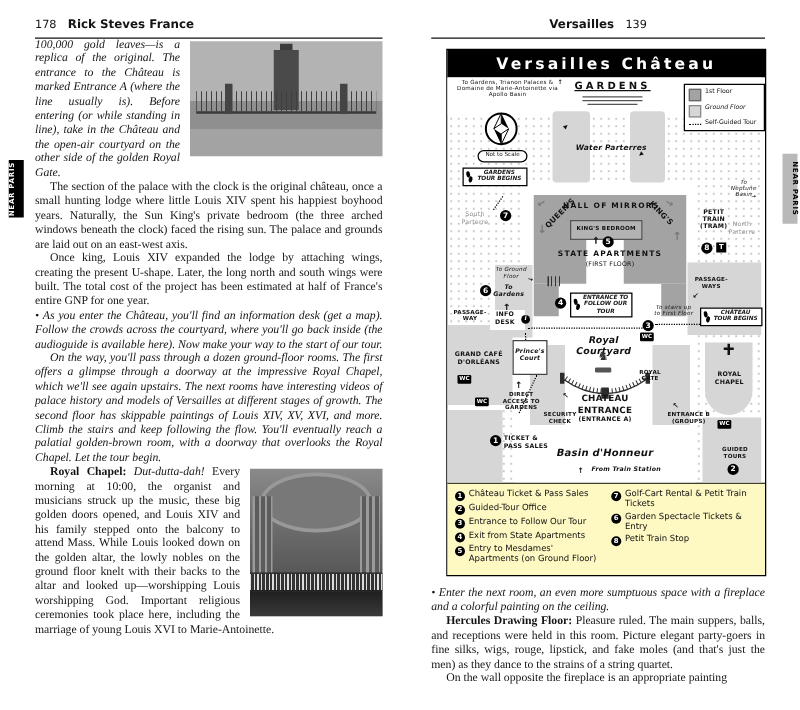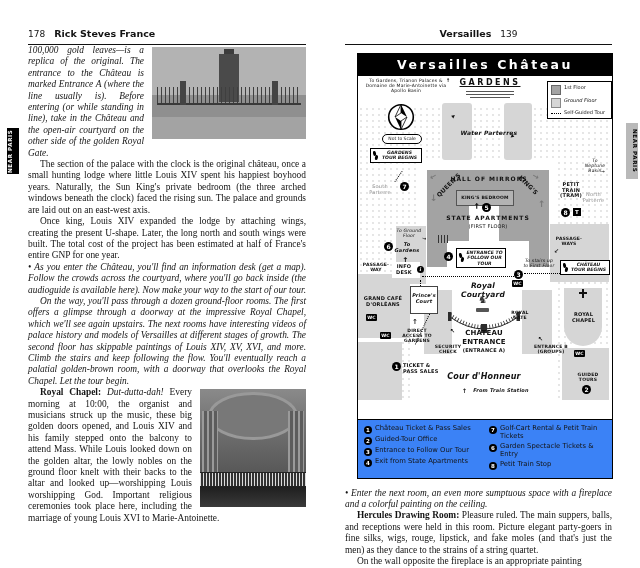"178" .page { top: 16px -> 2px }
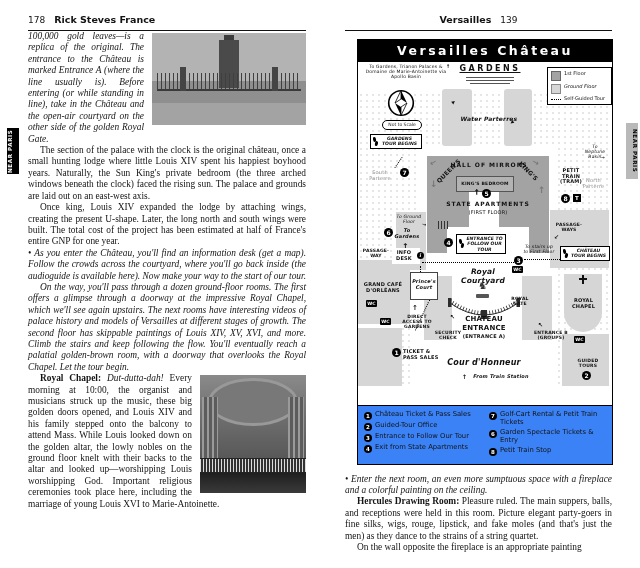"Cour d'Honneur" div.ml { text: Cour -> Basin }
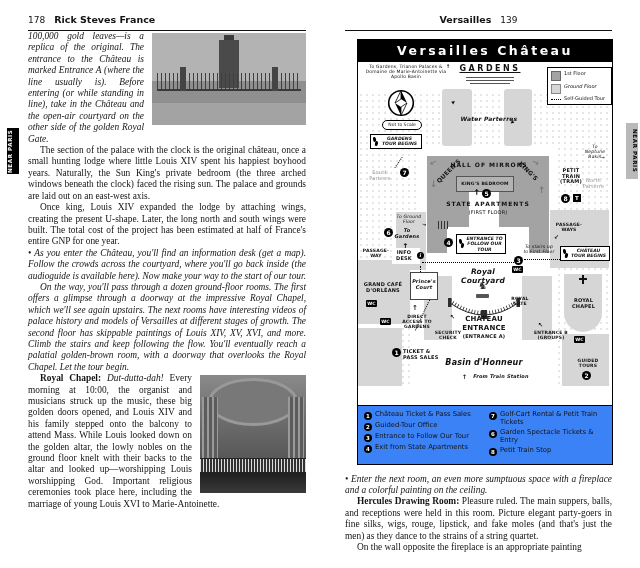"Château Ticket & Pass Sales" .map-key { background: #3b82f6 -> #fef9c3; margin-top: 19px -> none }
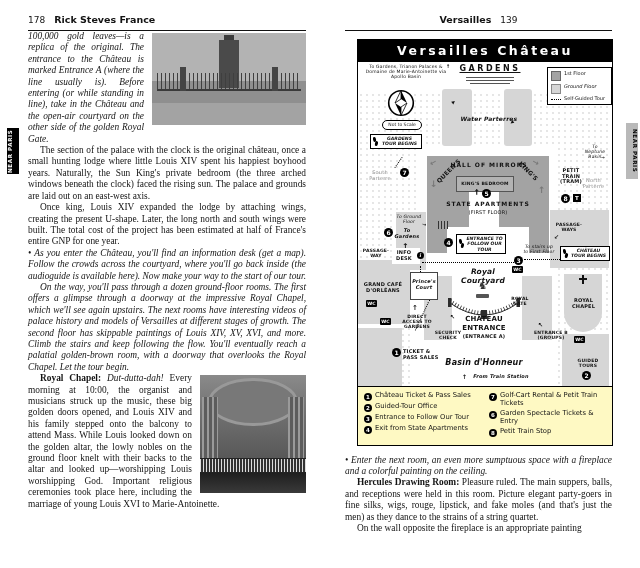"Entry to Mesdames' Apartments (on" div.krow { html: none -> <div> <span>5</span> <span>Entry to Mesdames' Apartments (on Ground Floor)</span> </div> }
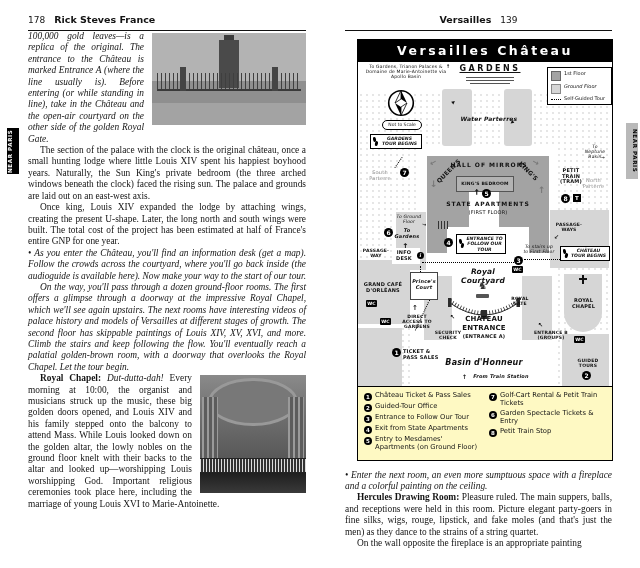"Hercules Drawing Room:" span.lead { text: Room -> Floor }
